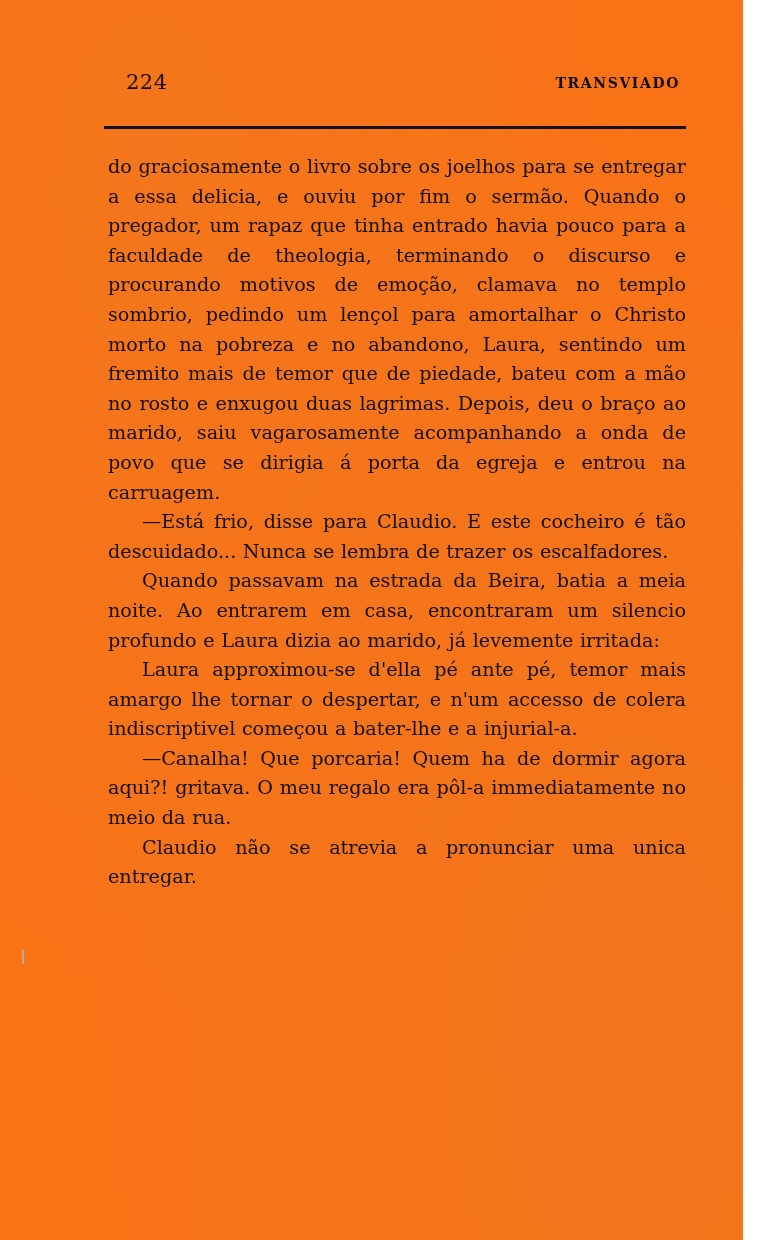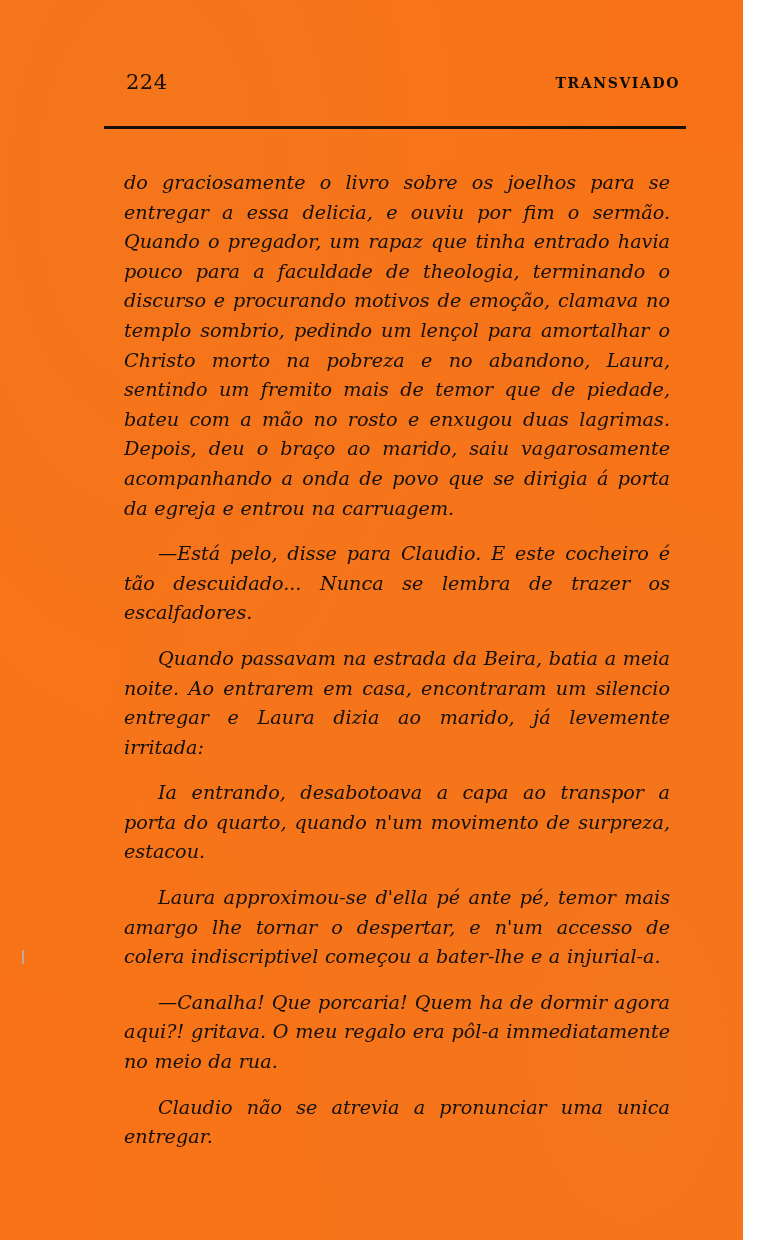"do graciosamente o livro sobre" .body-text p { font-style: italic -> none; margin: 16px -> 0 }
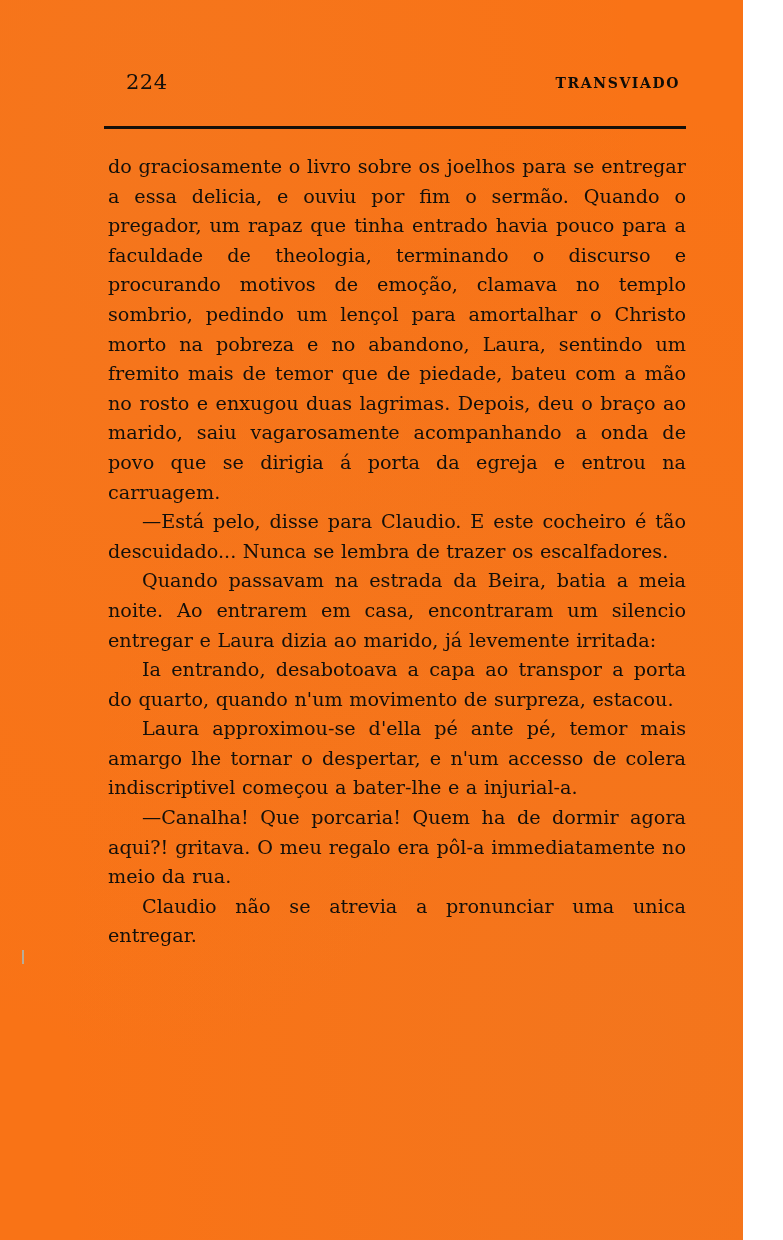"—Está pelo, disse para Claudio." p { text: pelo -> frio }
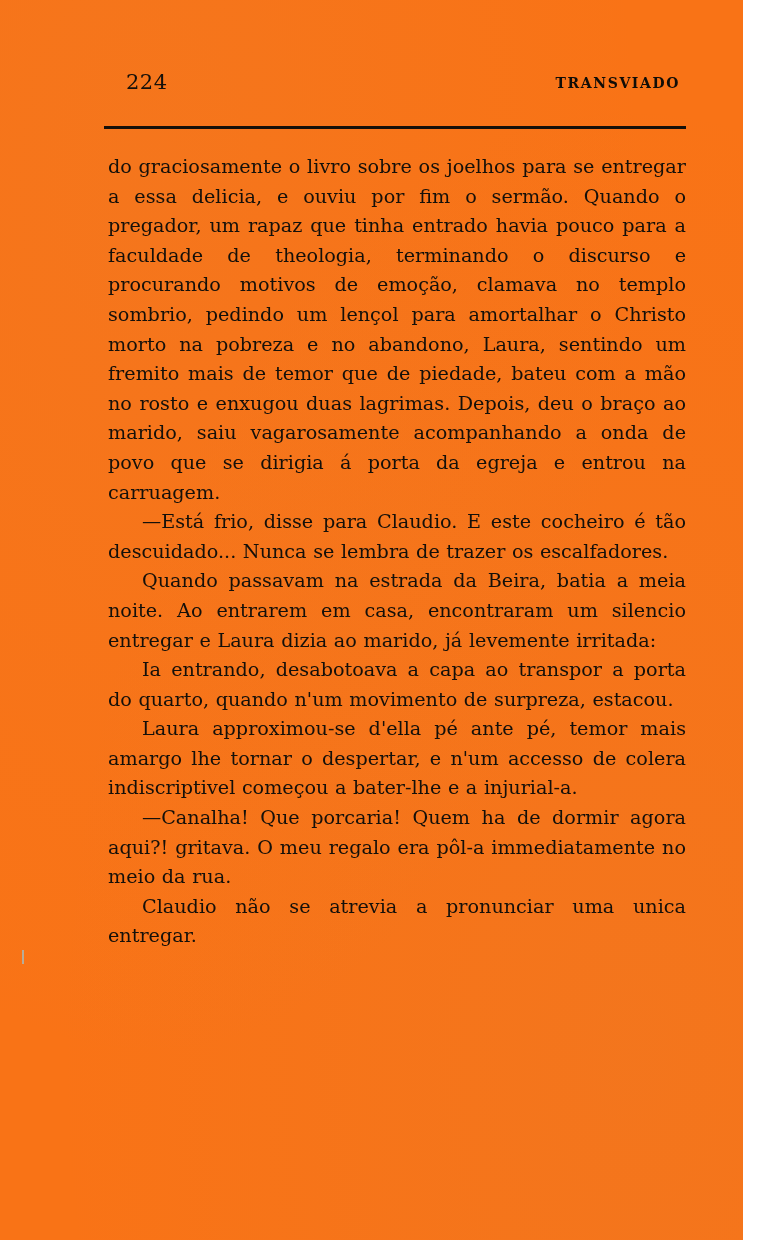"Quando passavam na estrada da" p { text: entregar -> profundo }
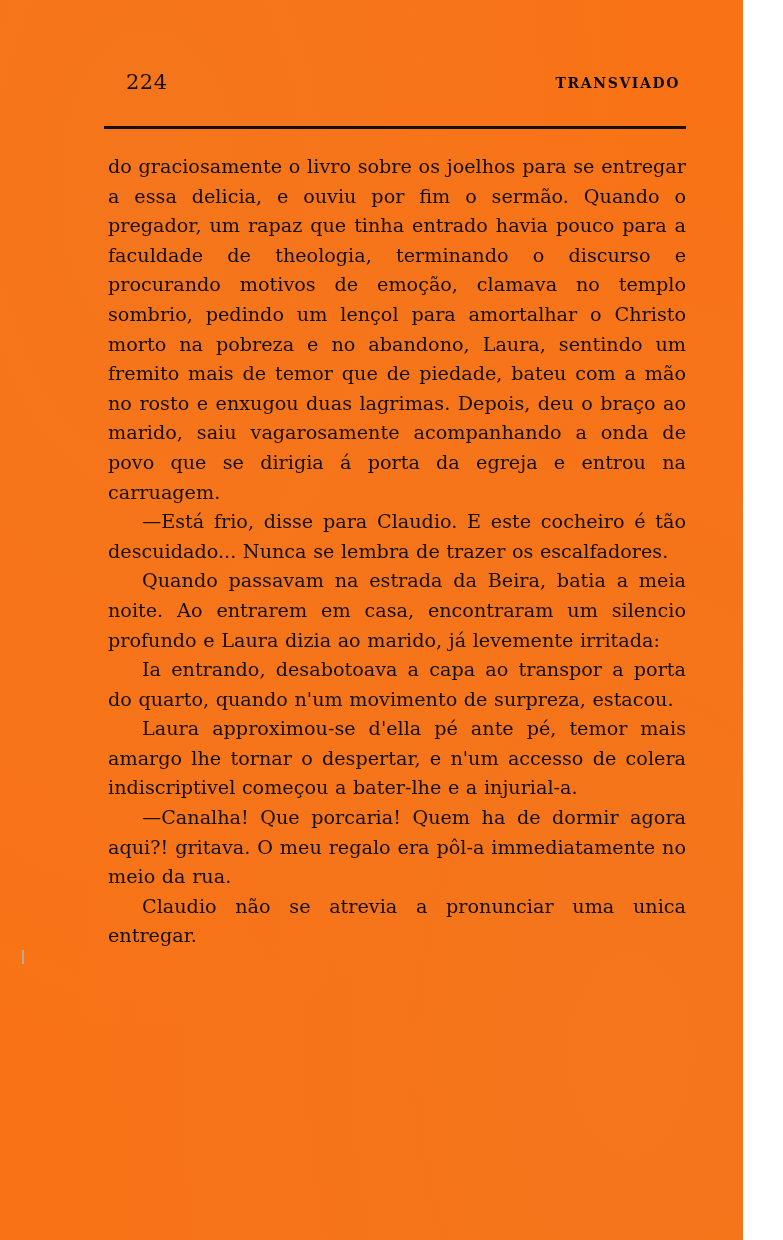"Ia entrando, desabotoava a capa" p { html: <p>Ia entrando, desabotoava a capa ao transpor a porta do quarto, quando n'um movimento de surpreza, estacou.</p> -> none }
